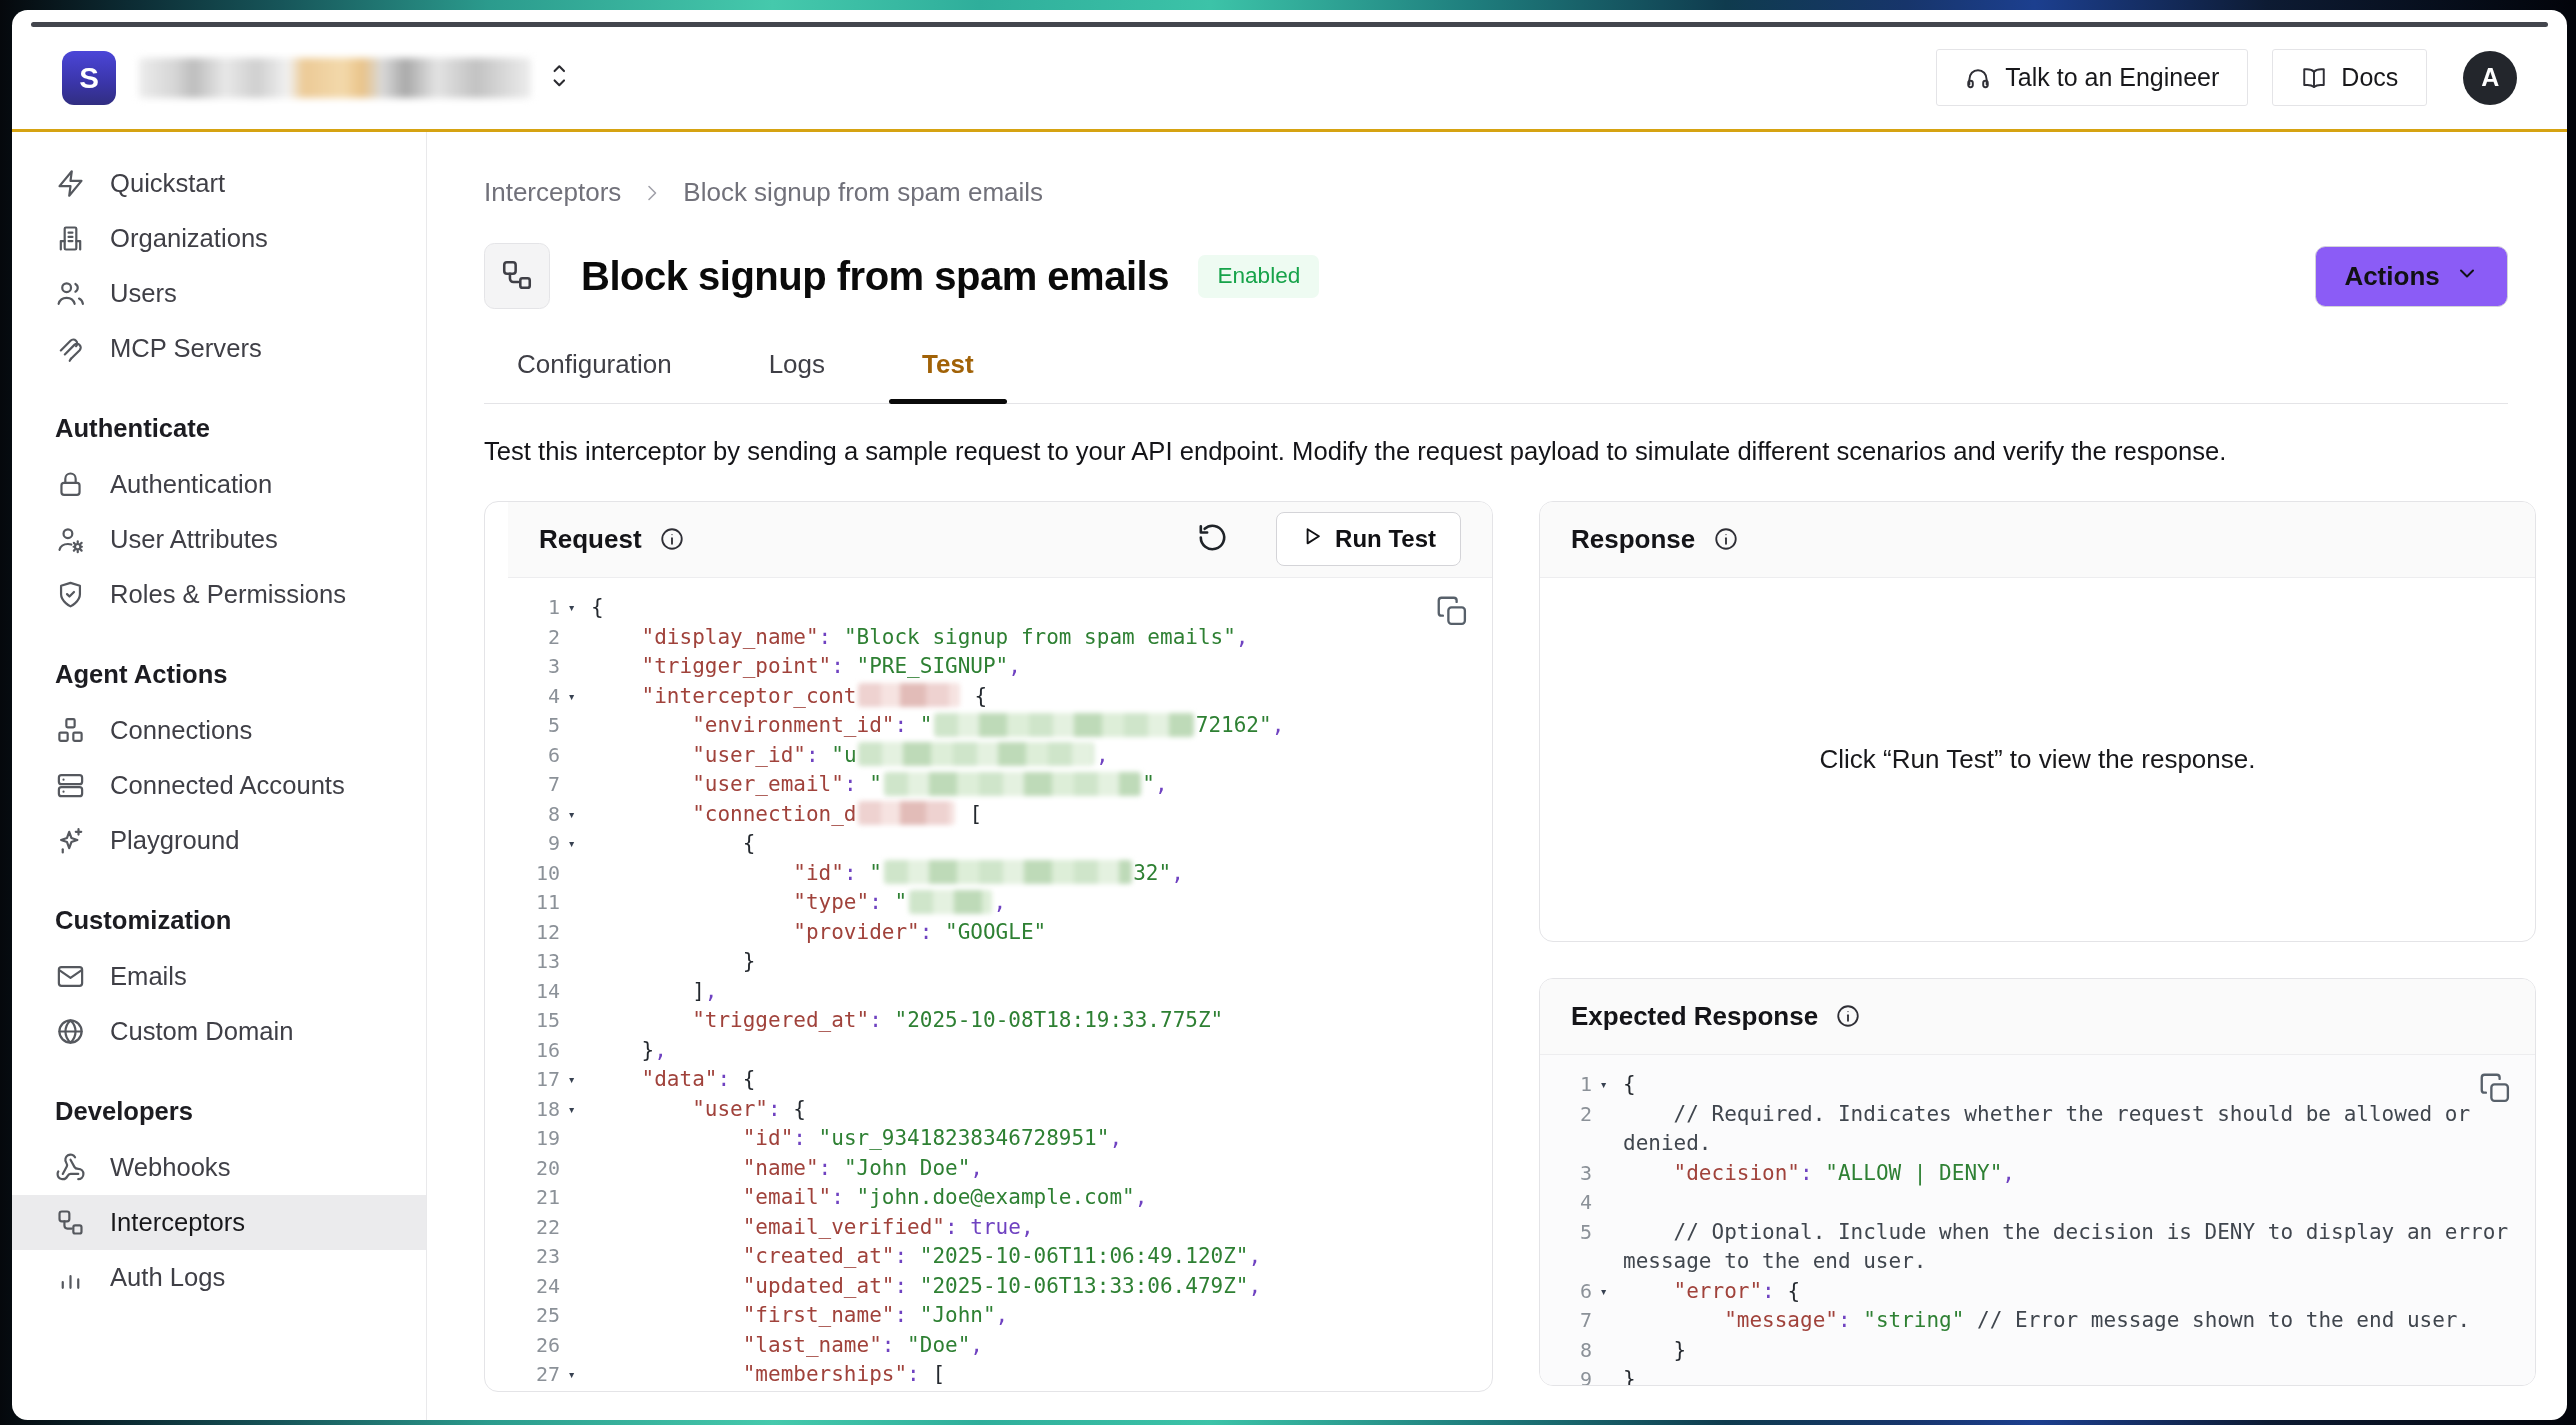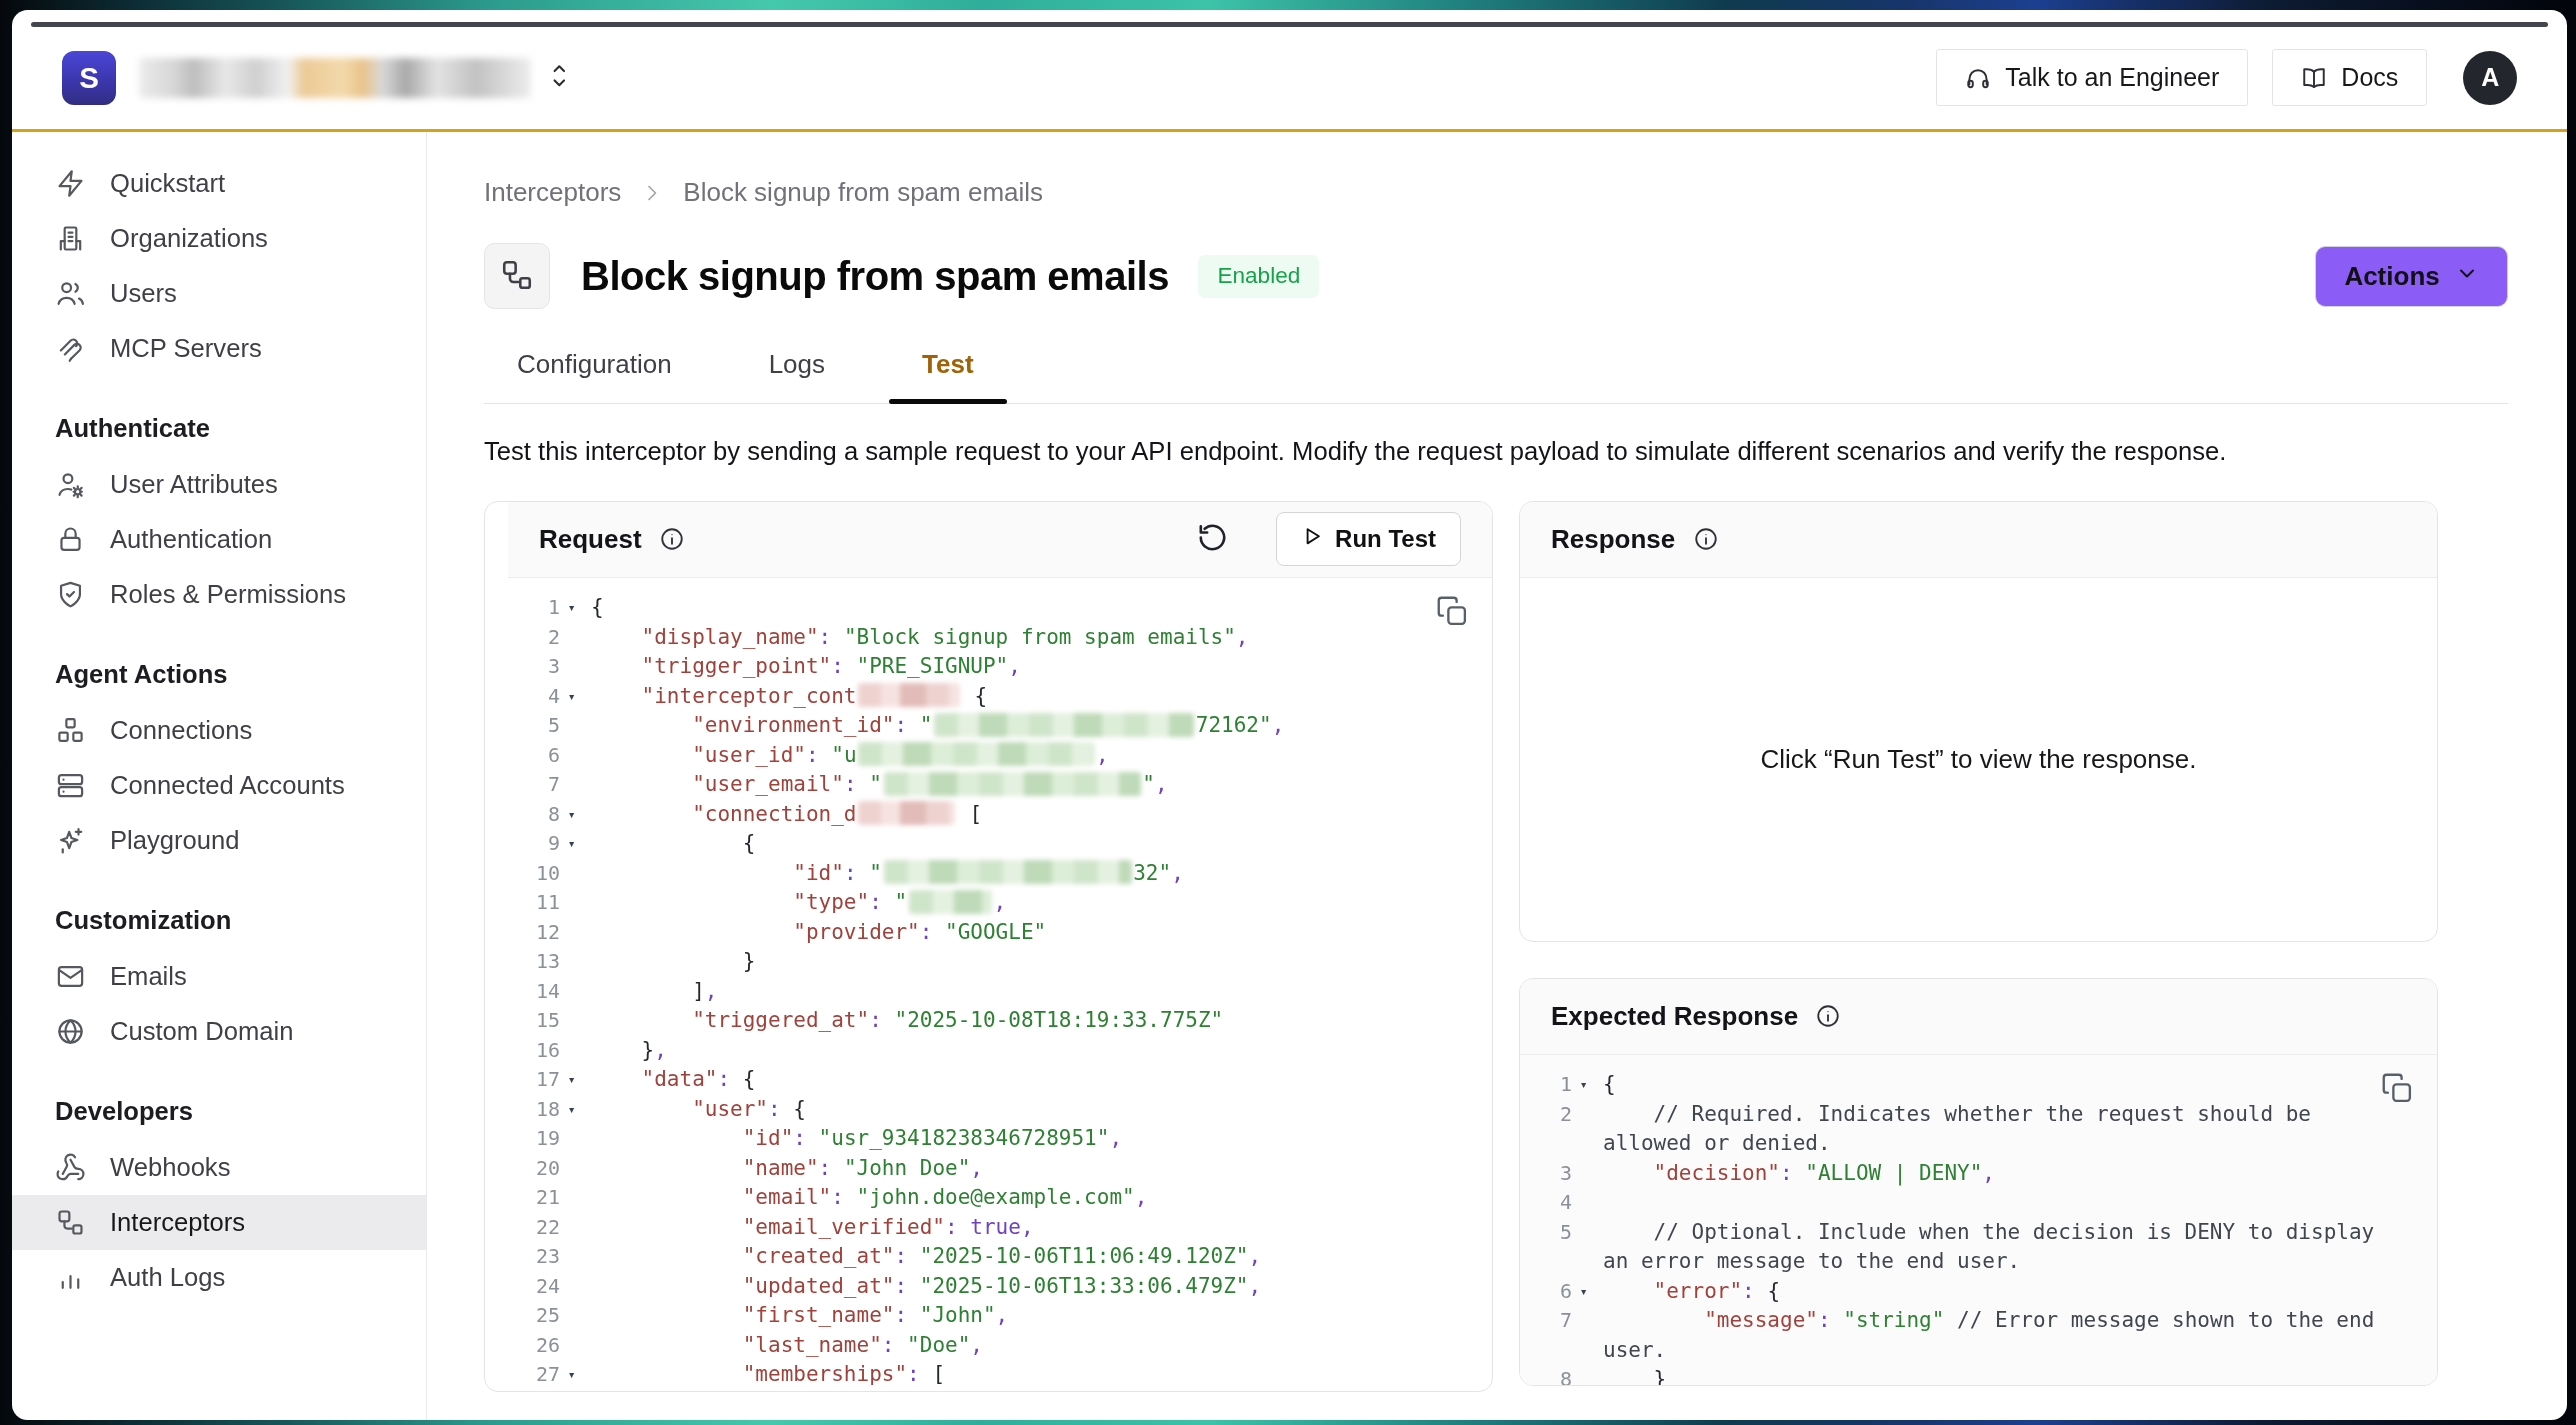"User Attributes" div.nav-item { order: before "Authentication" -> after "Authentication" }
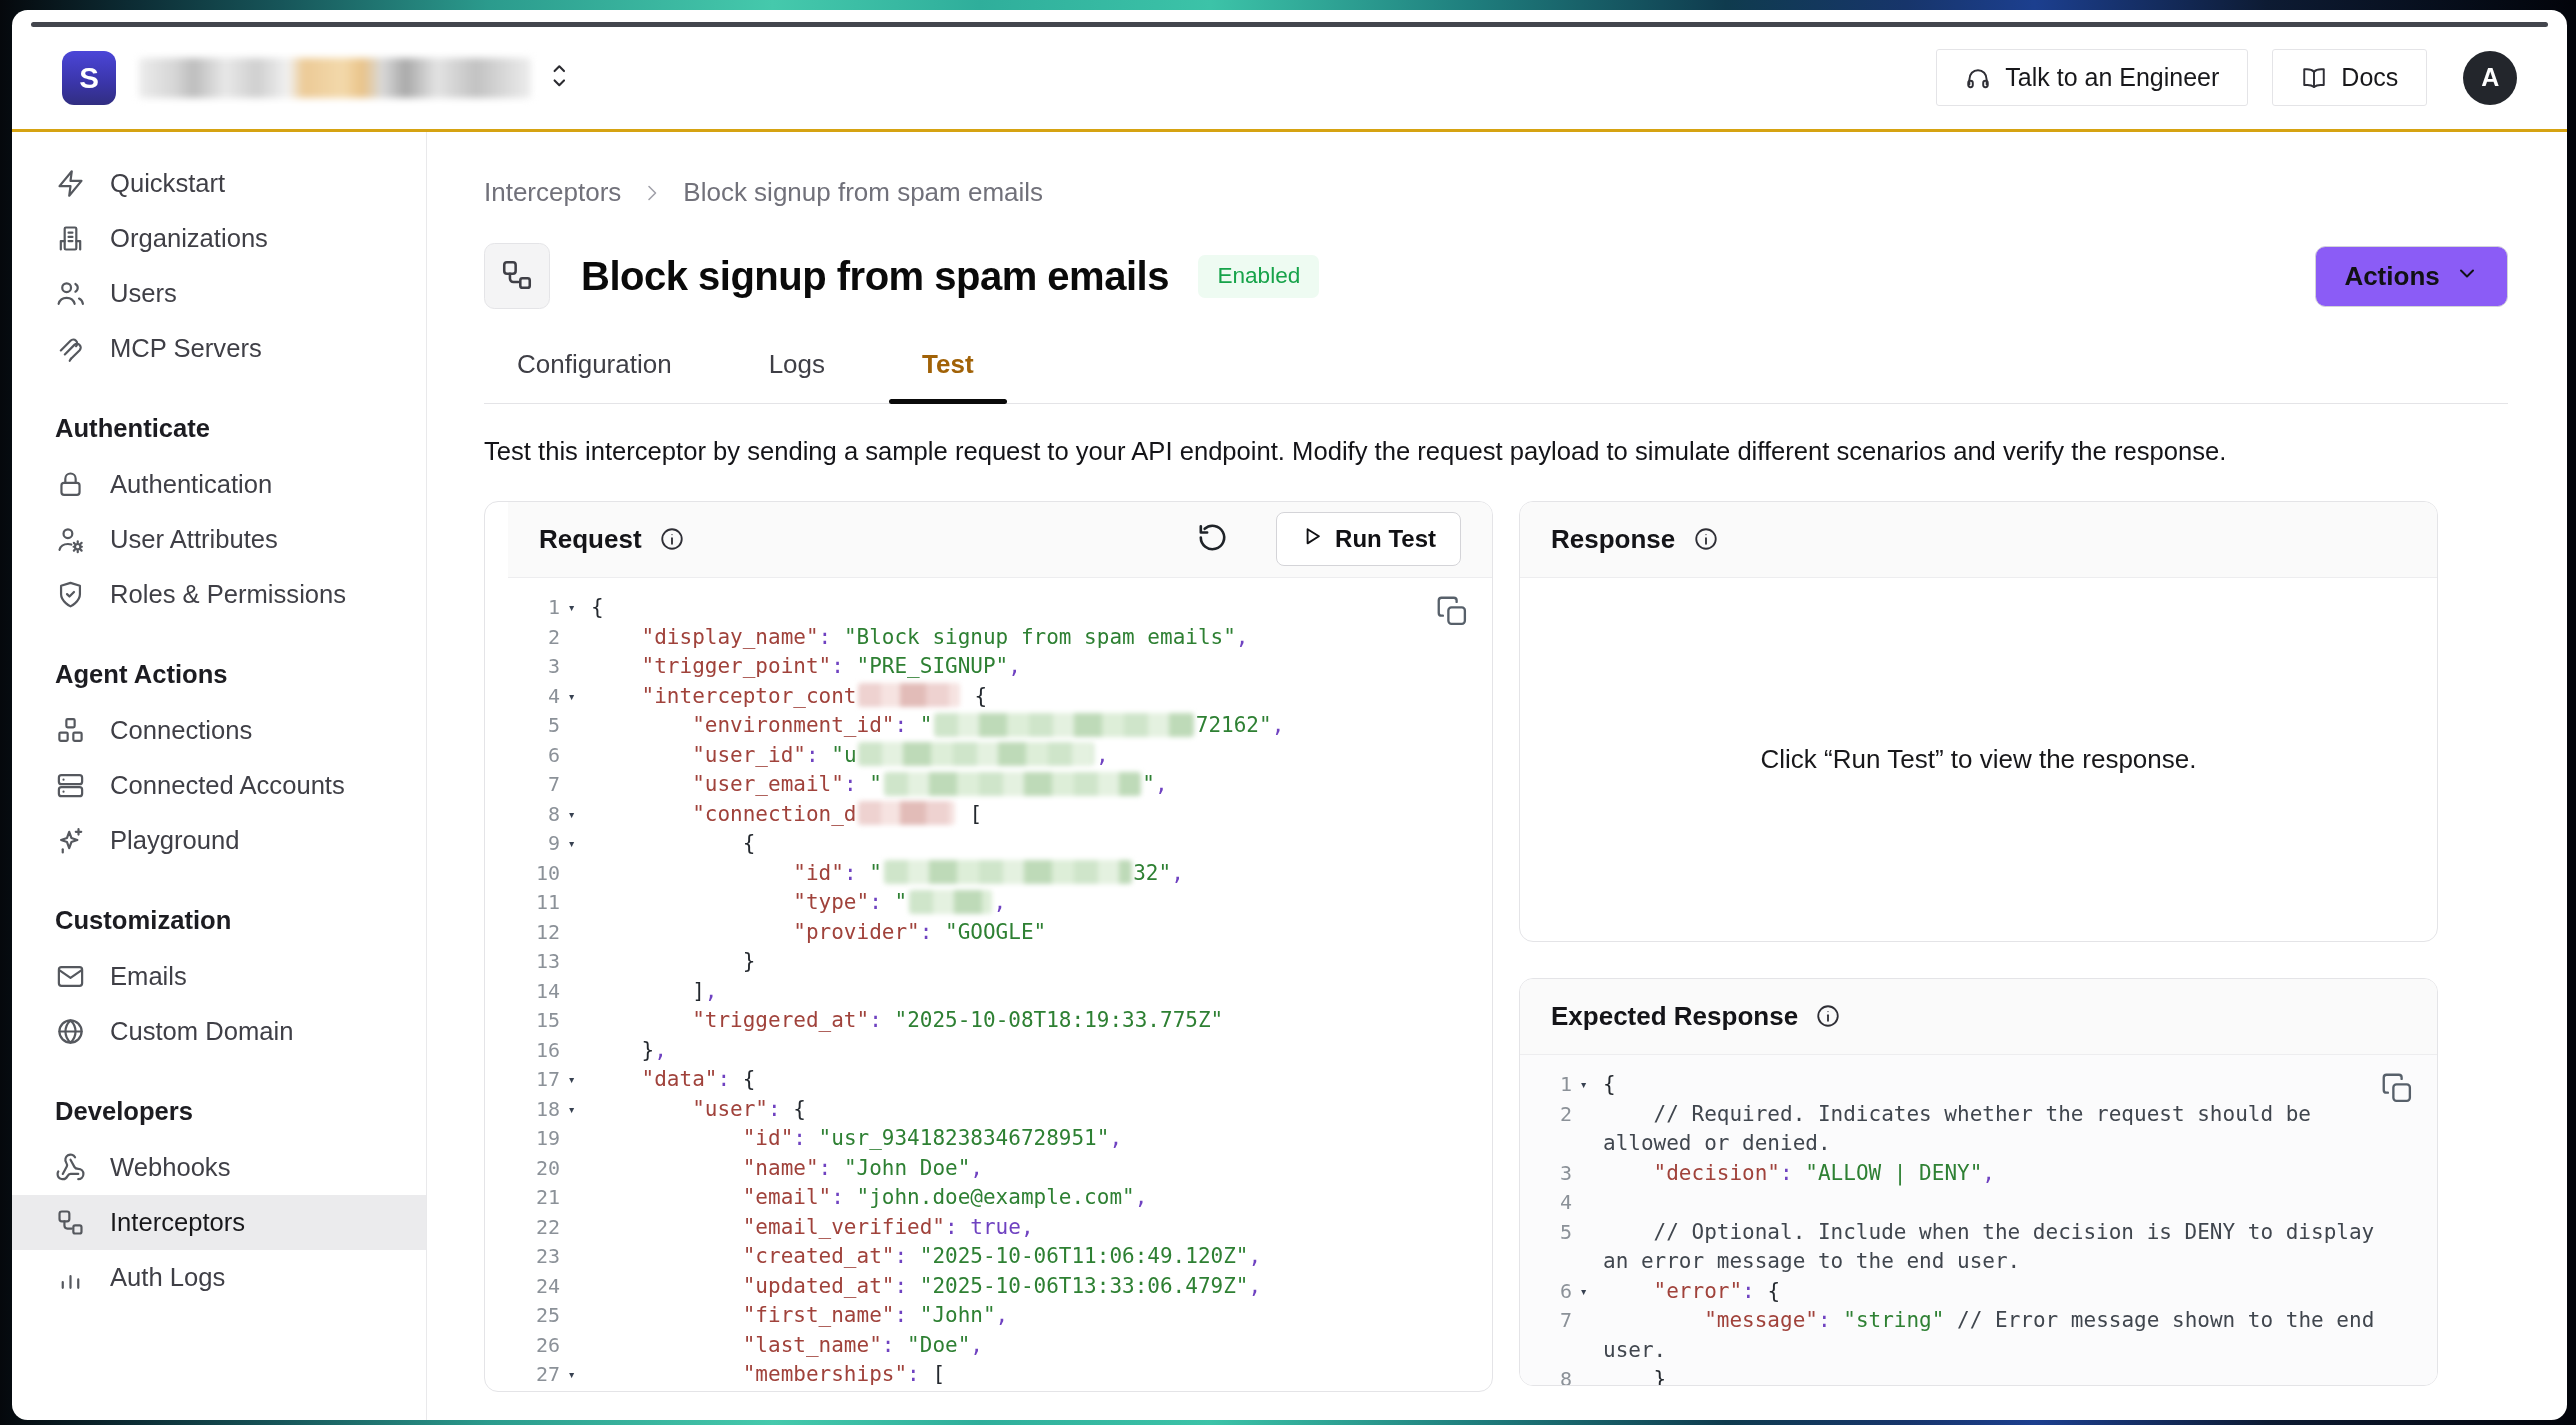"Response" .right-col { margin-left: none -> 20px; width: 919px -> 997px }
